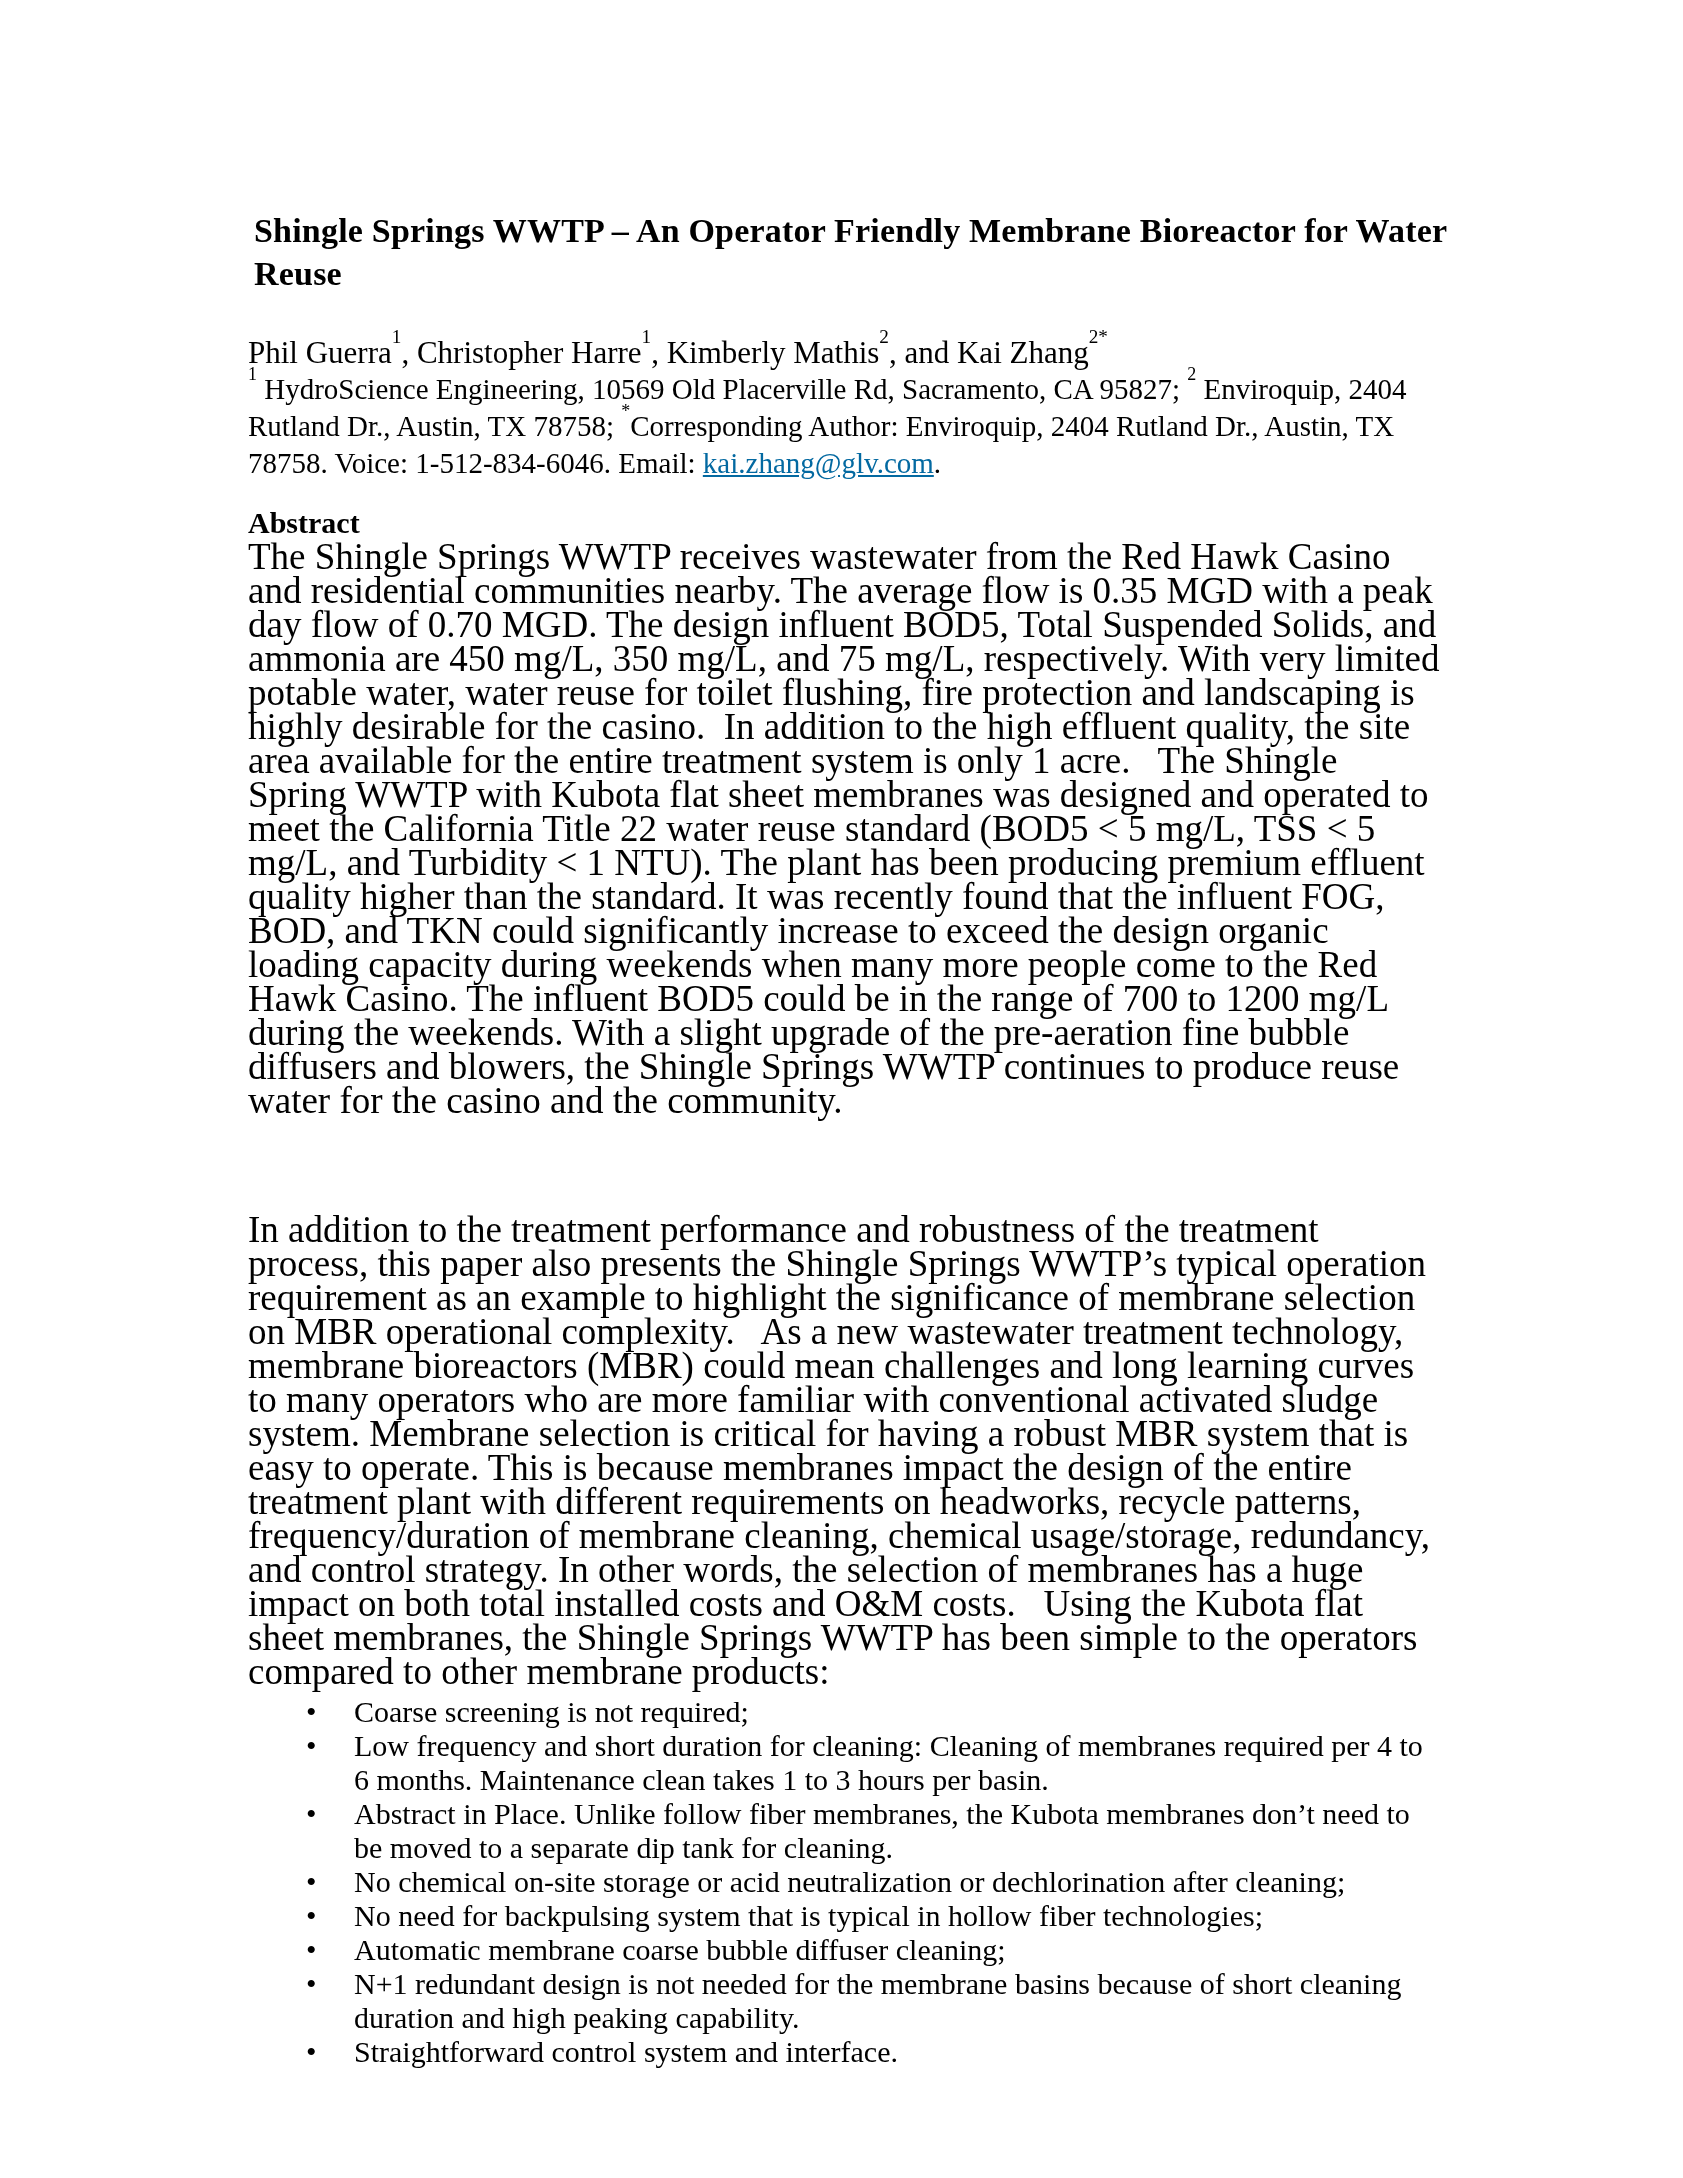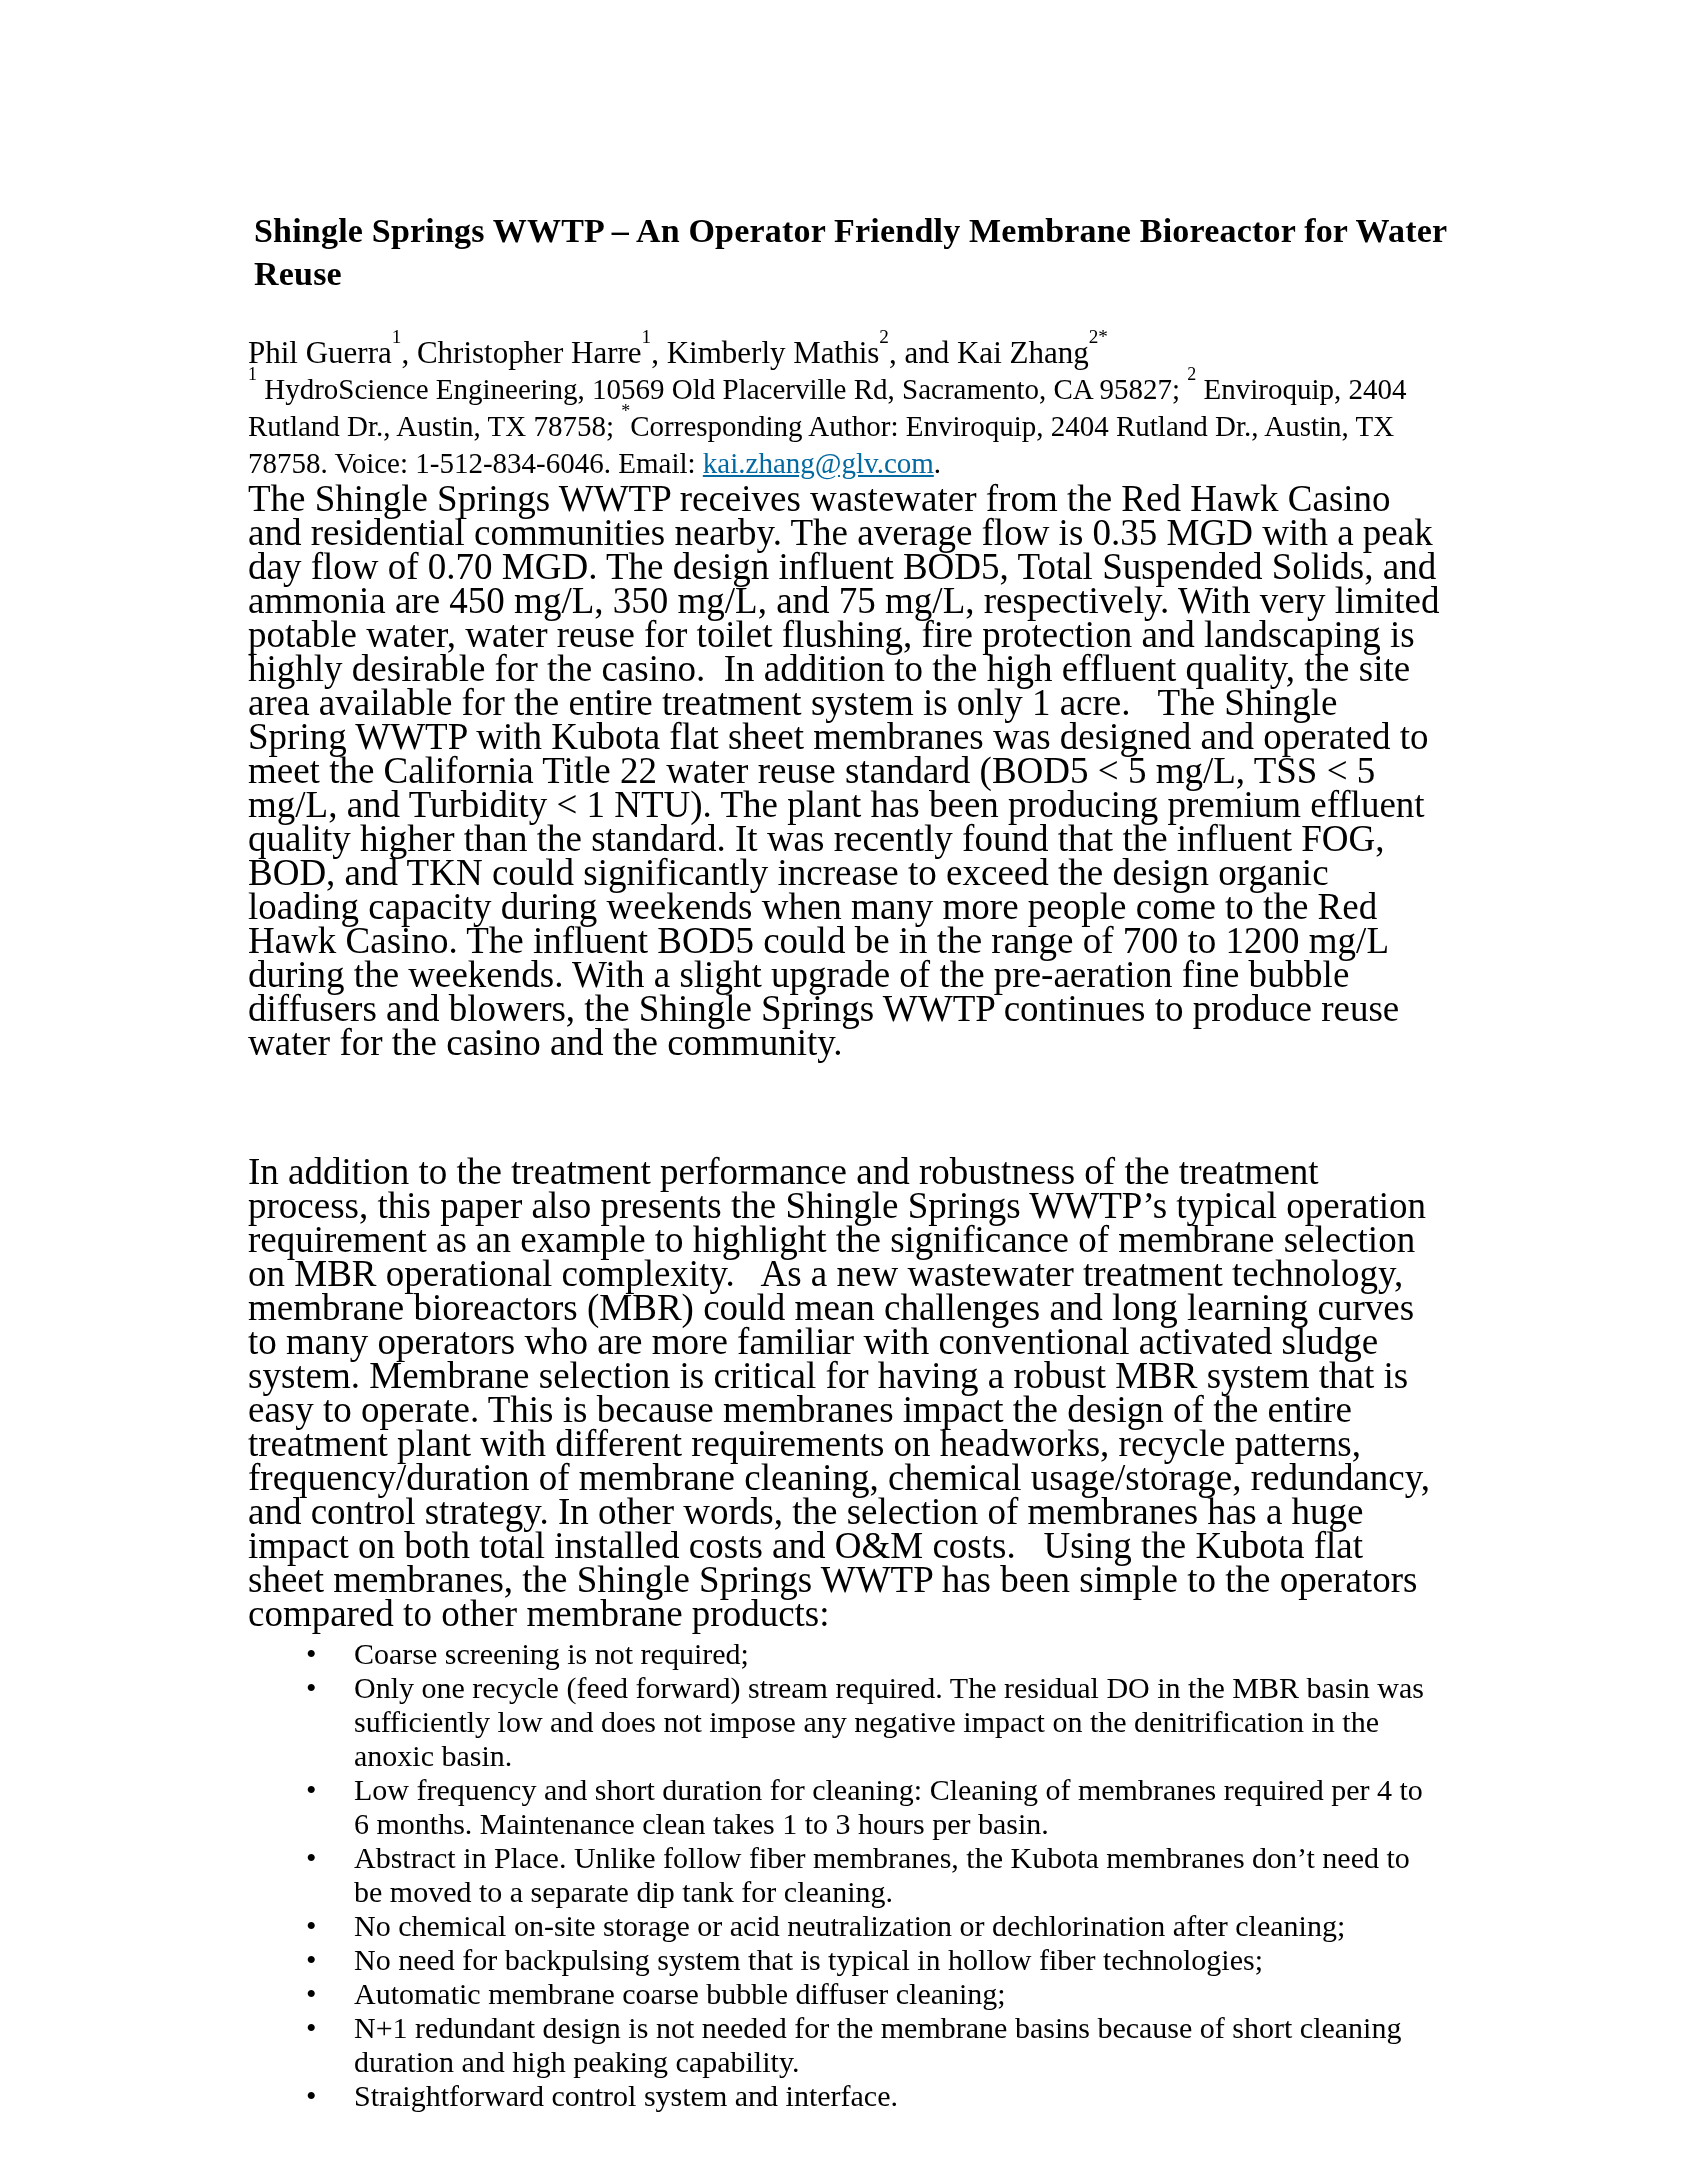"Abstract" h2.abstract-heading { html: none -> <h2>Abstract</h2> }
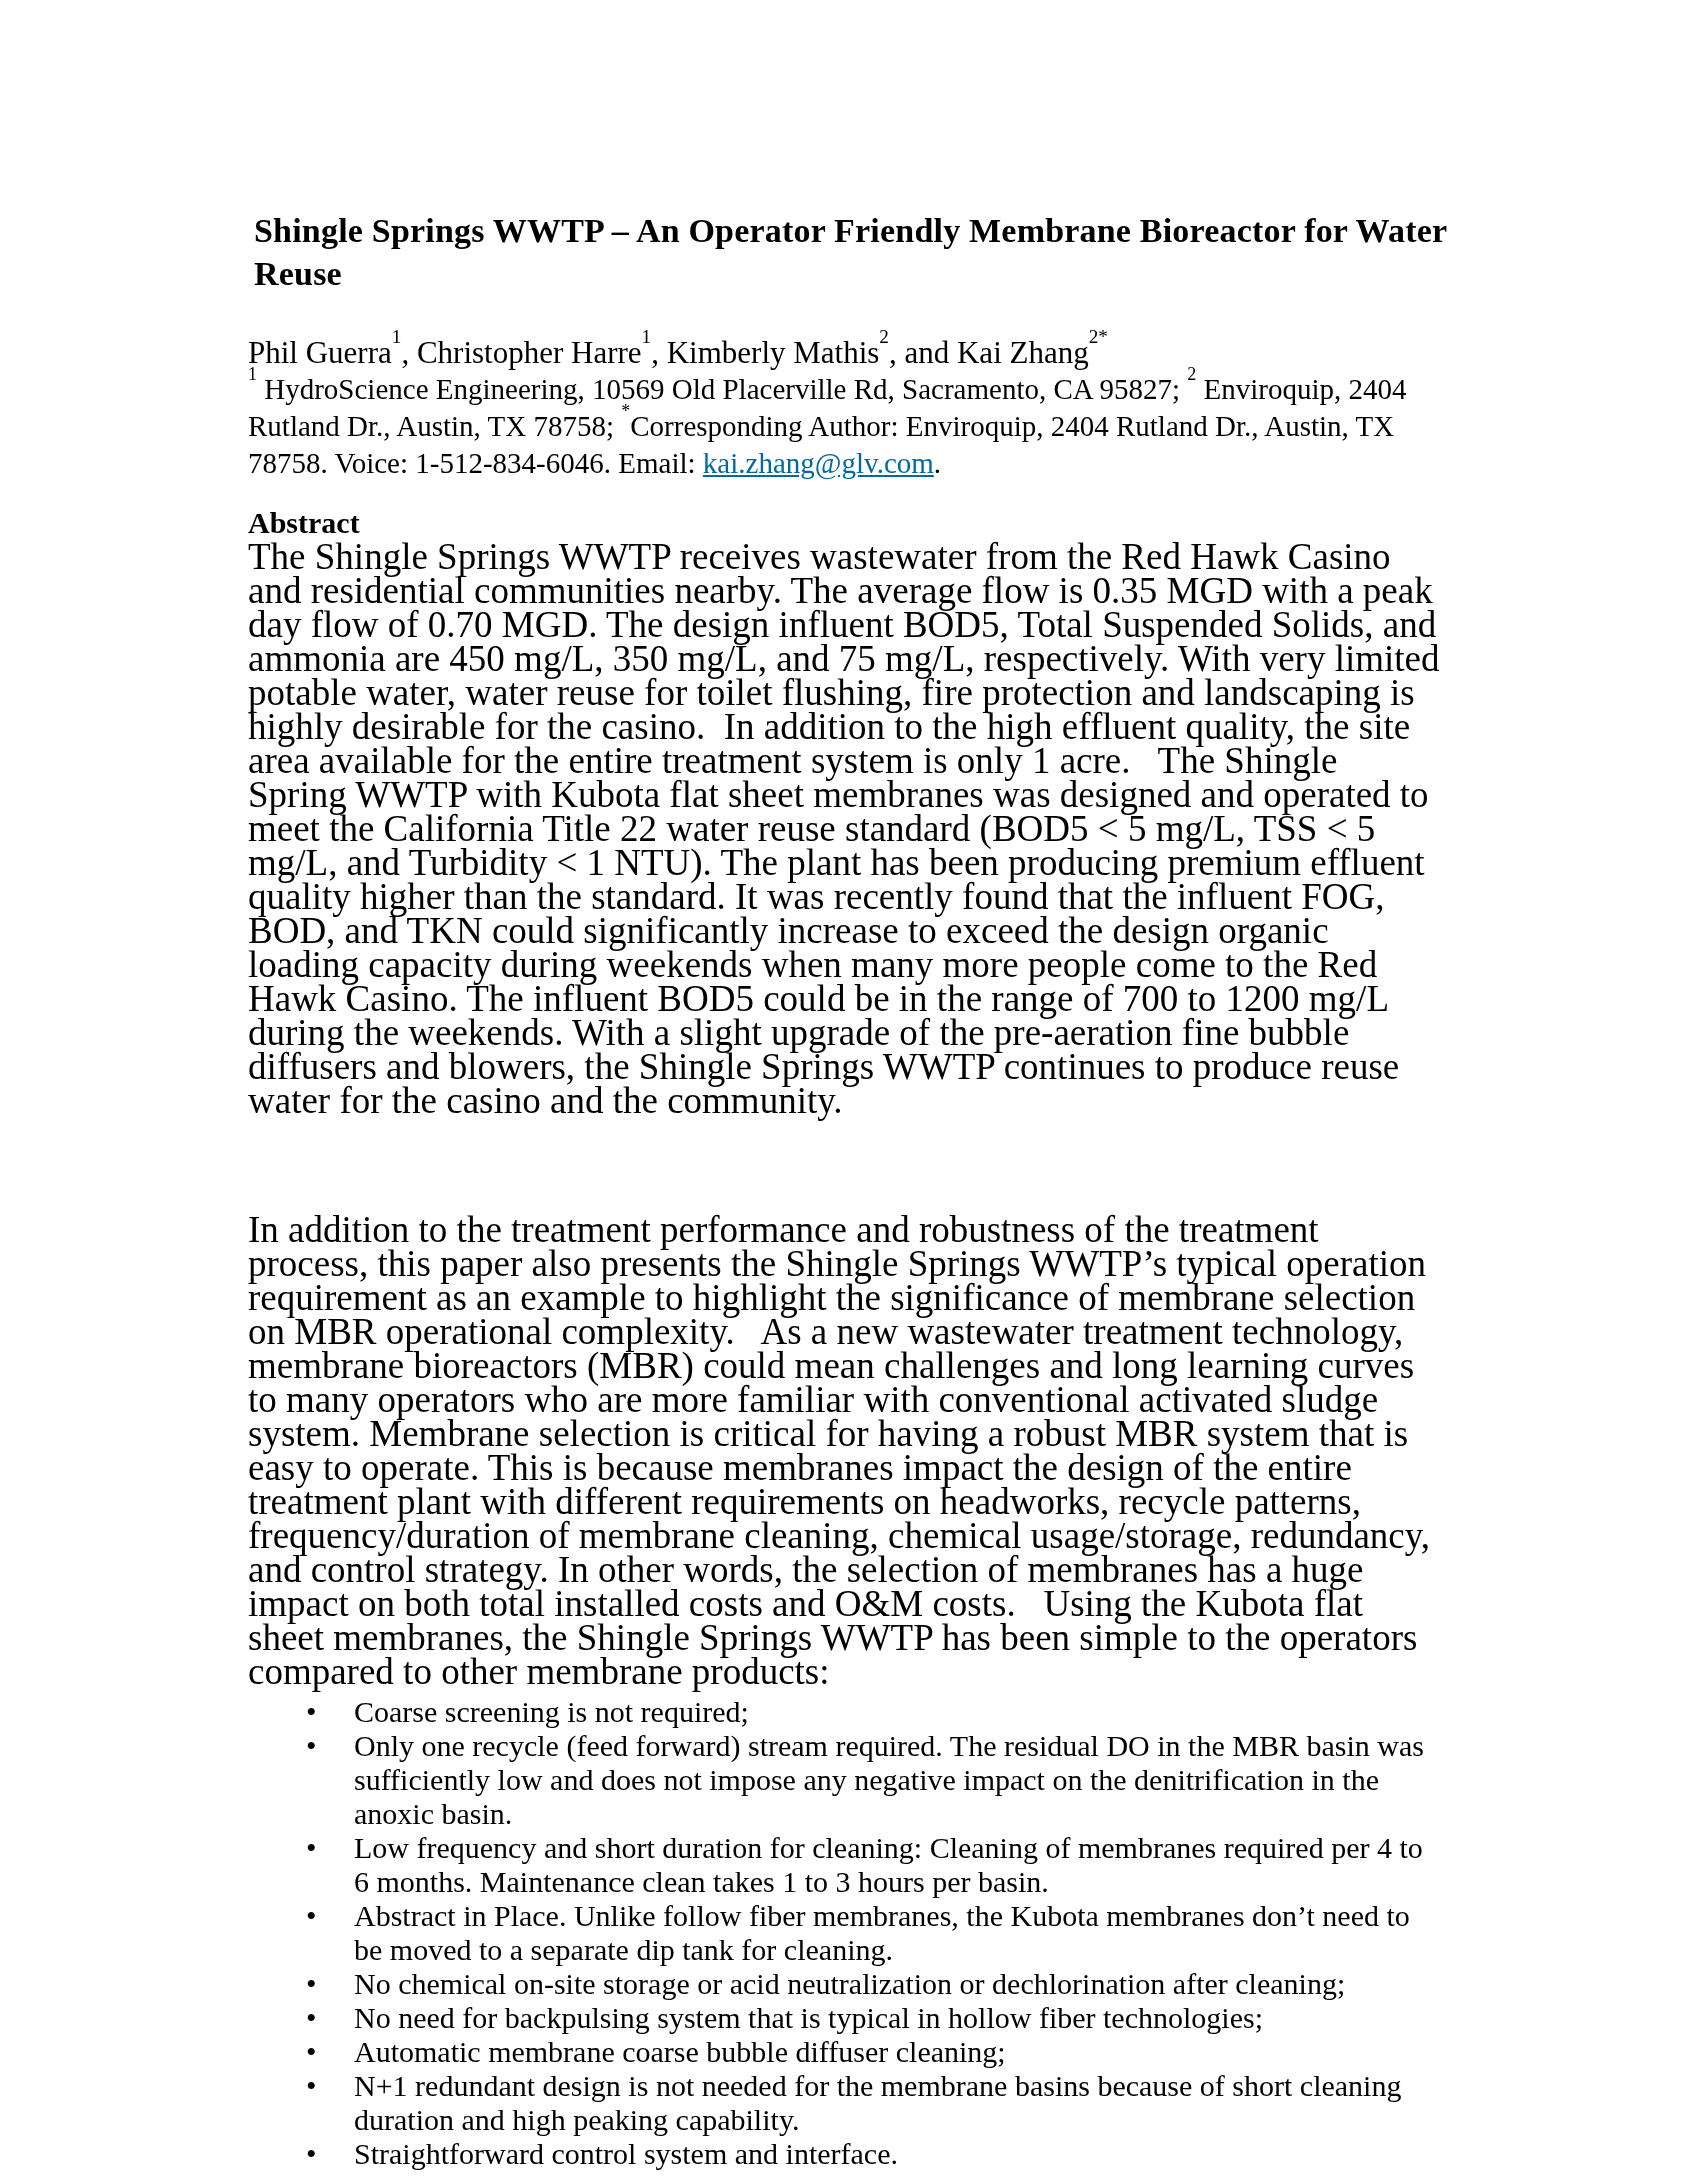"Only one recycle (feed forward)" li { html: <li>Only one recycle (feed forward) stream required. The residual DO in the MBR basin was sufficiently low and does not impose any negative impact on the denitrification in the anoxic basin.</li> -> none }
